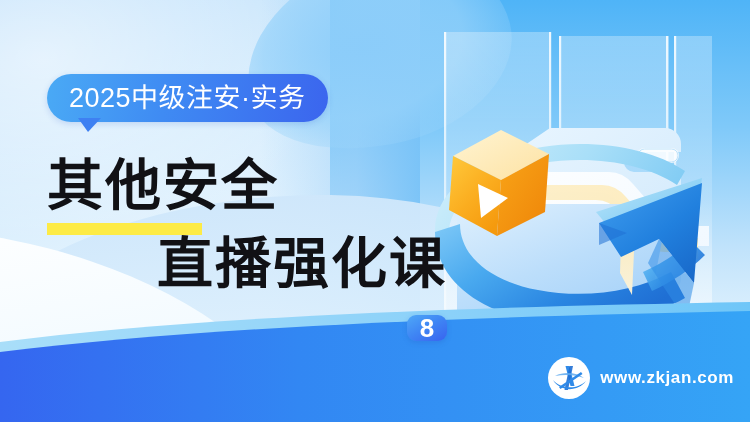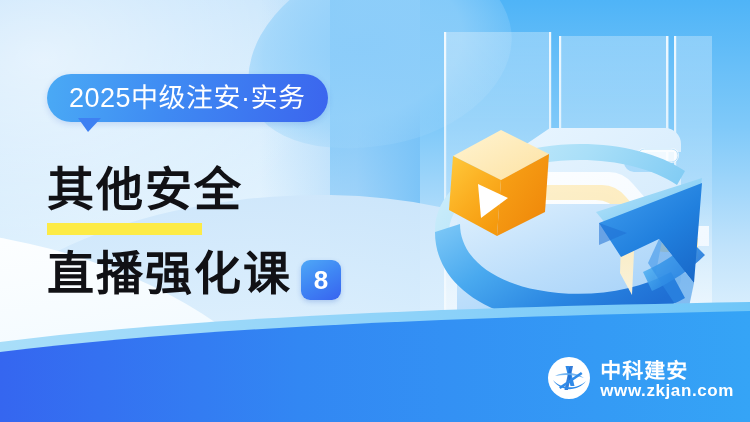"其他安全" .title-text { font-family: Liberation Serif, serif -> Liberation Mono, monospace; font-size: 47px -> 56px }
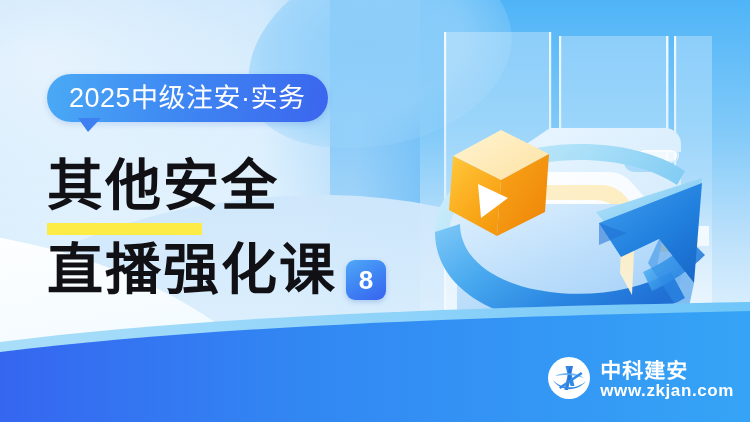"直播强化课" .title-line-2 { flex-direction: none -> column }
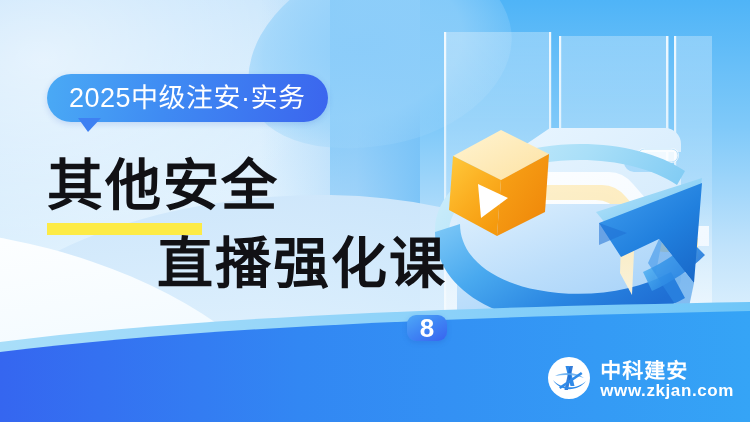"中科建安" span.logo-name { html: <span>中科建安</span> -> none }
